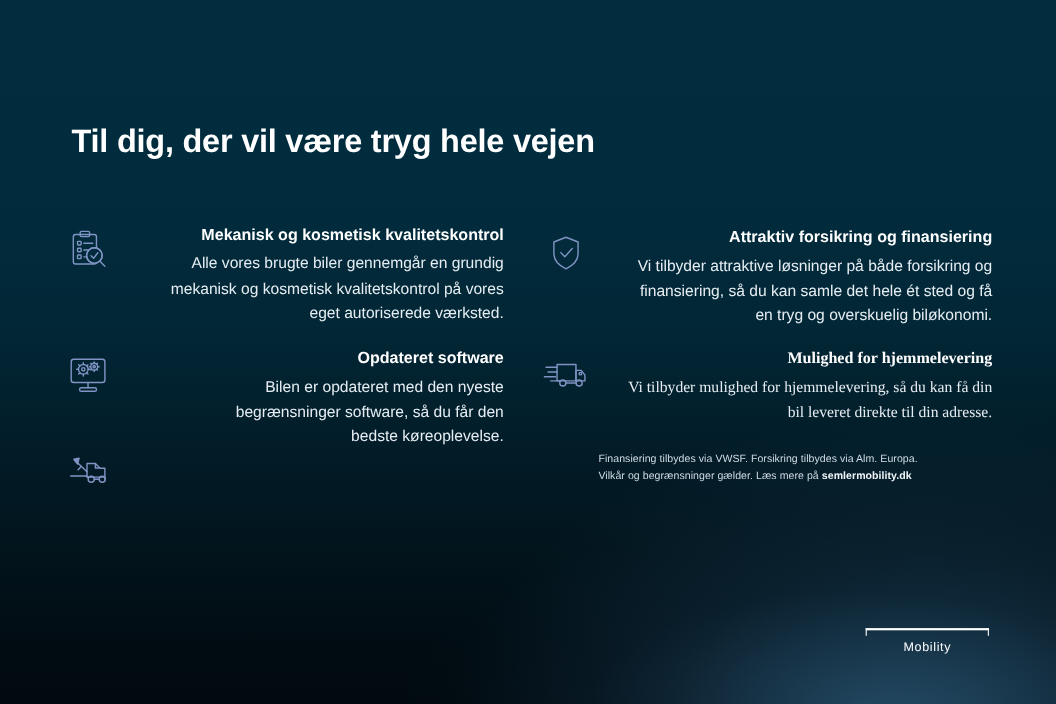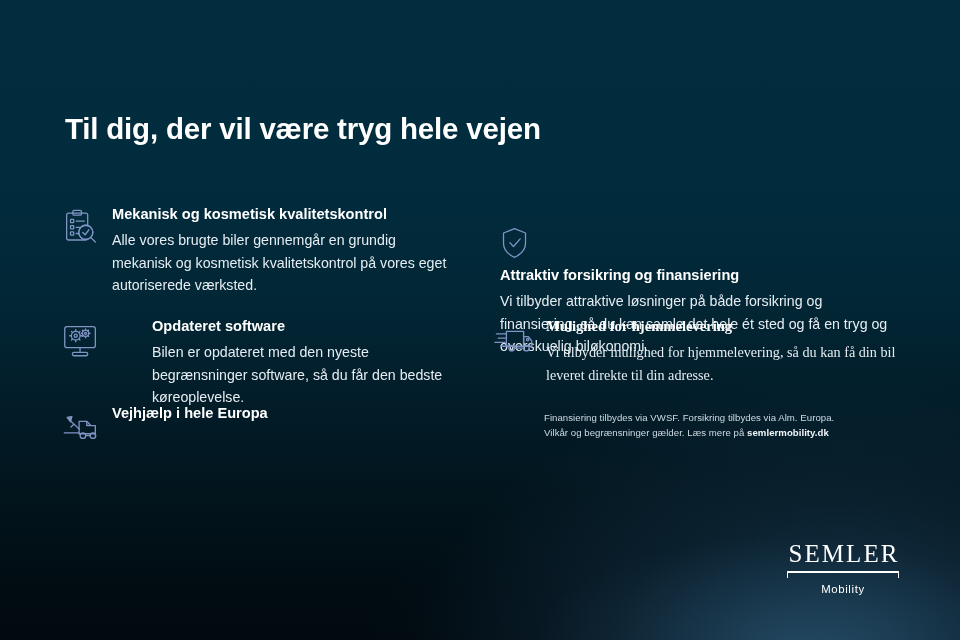"Mekanisk og kosmetisk kvalitetskontrol" .feat-body { margin-left: 8px -> 27px; text-align: none -> right }
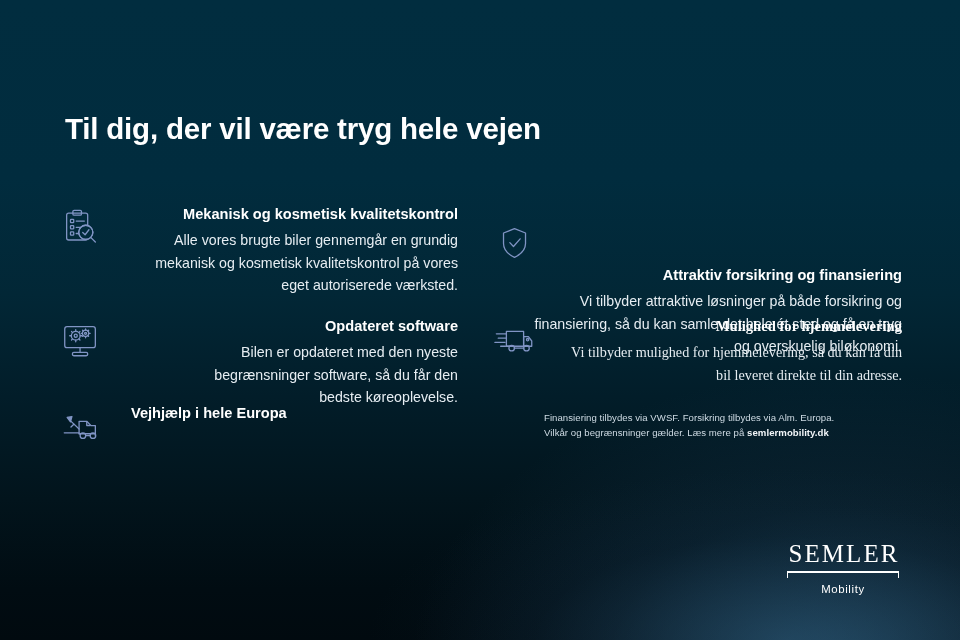"Attraktiv forsikring og finansiering" .f-insurance { flex-direction: column -> none; top: 15px -> 2px }
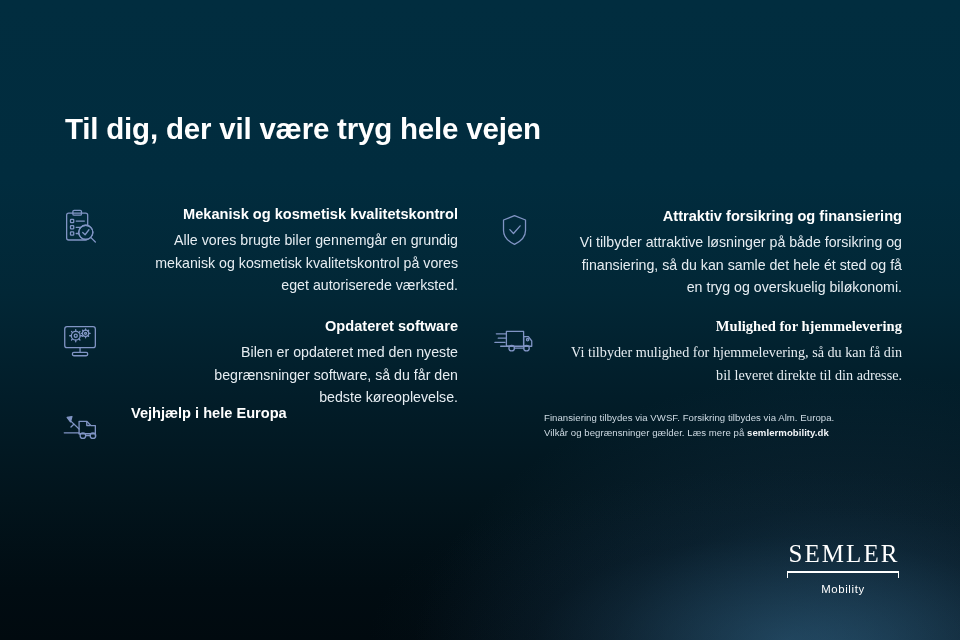"Vejhjælp i hele Europa" div.feat-title { html: <div>Vejhjælp i hele Europa</div> -> none }
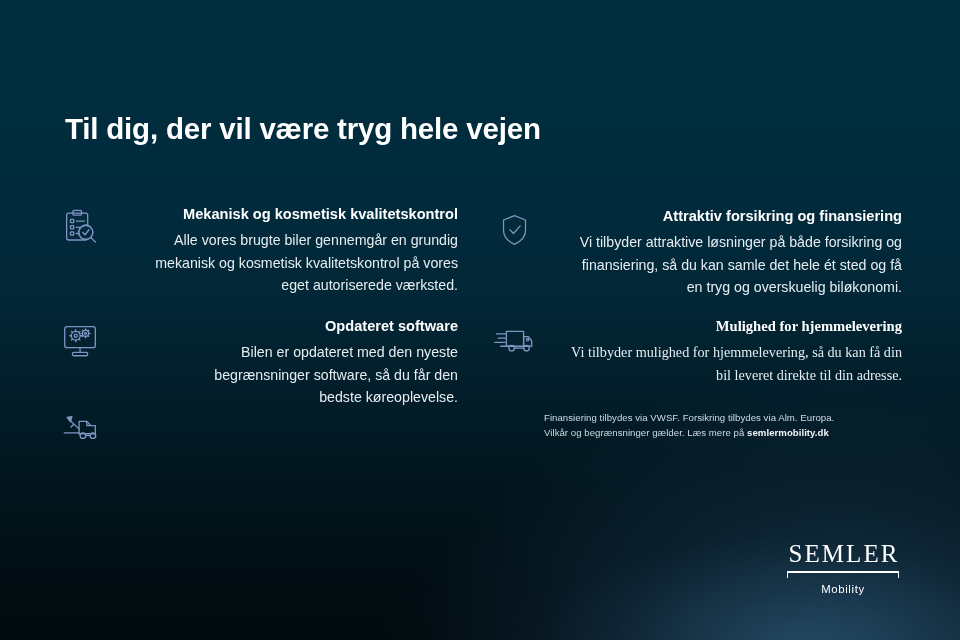"SEMLER" div.logo-word { html: <div>SEMLER</div> -> none }
